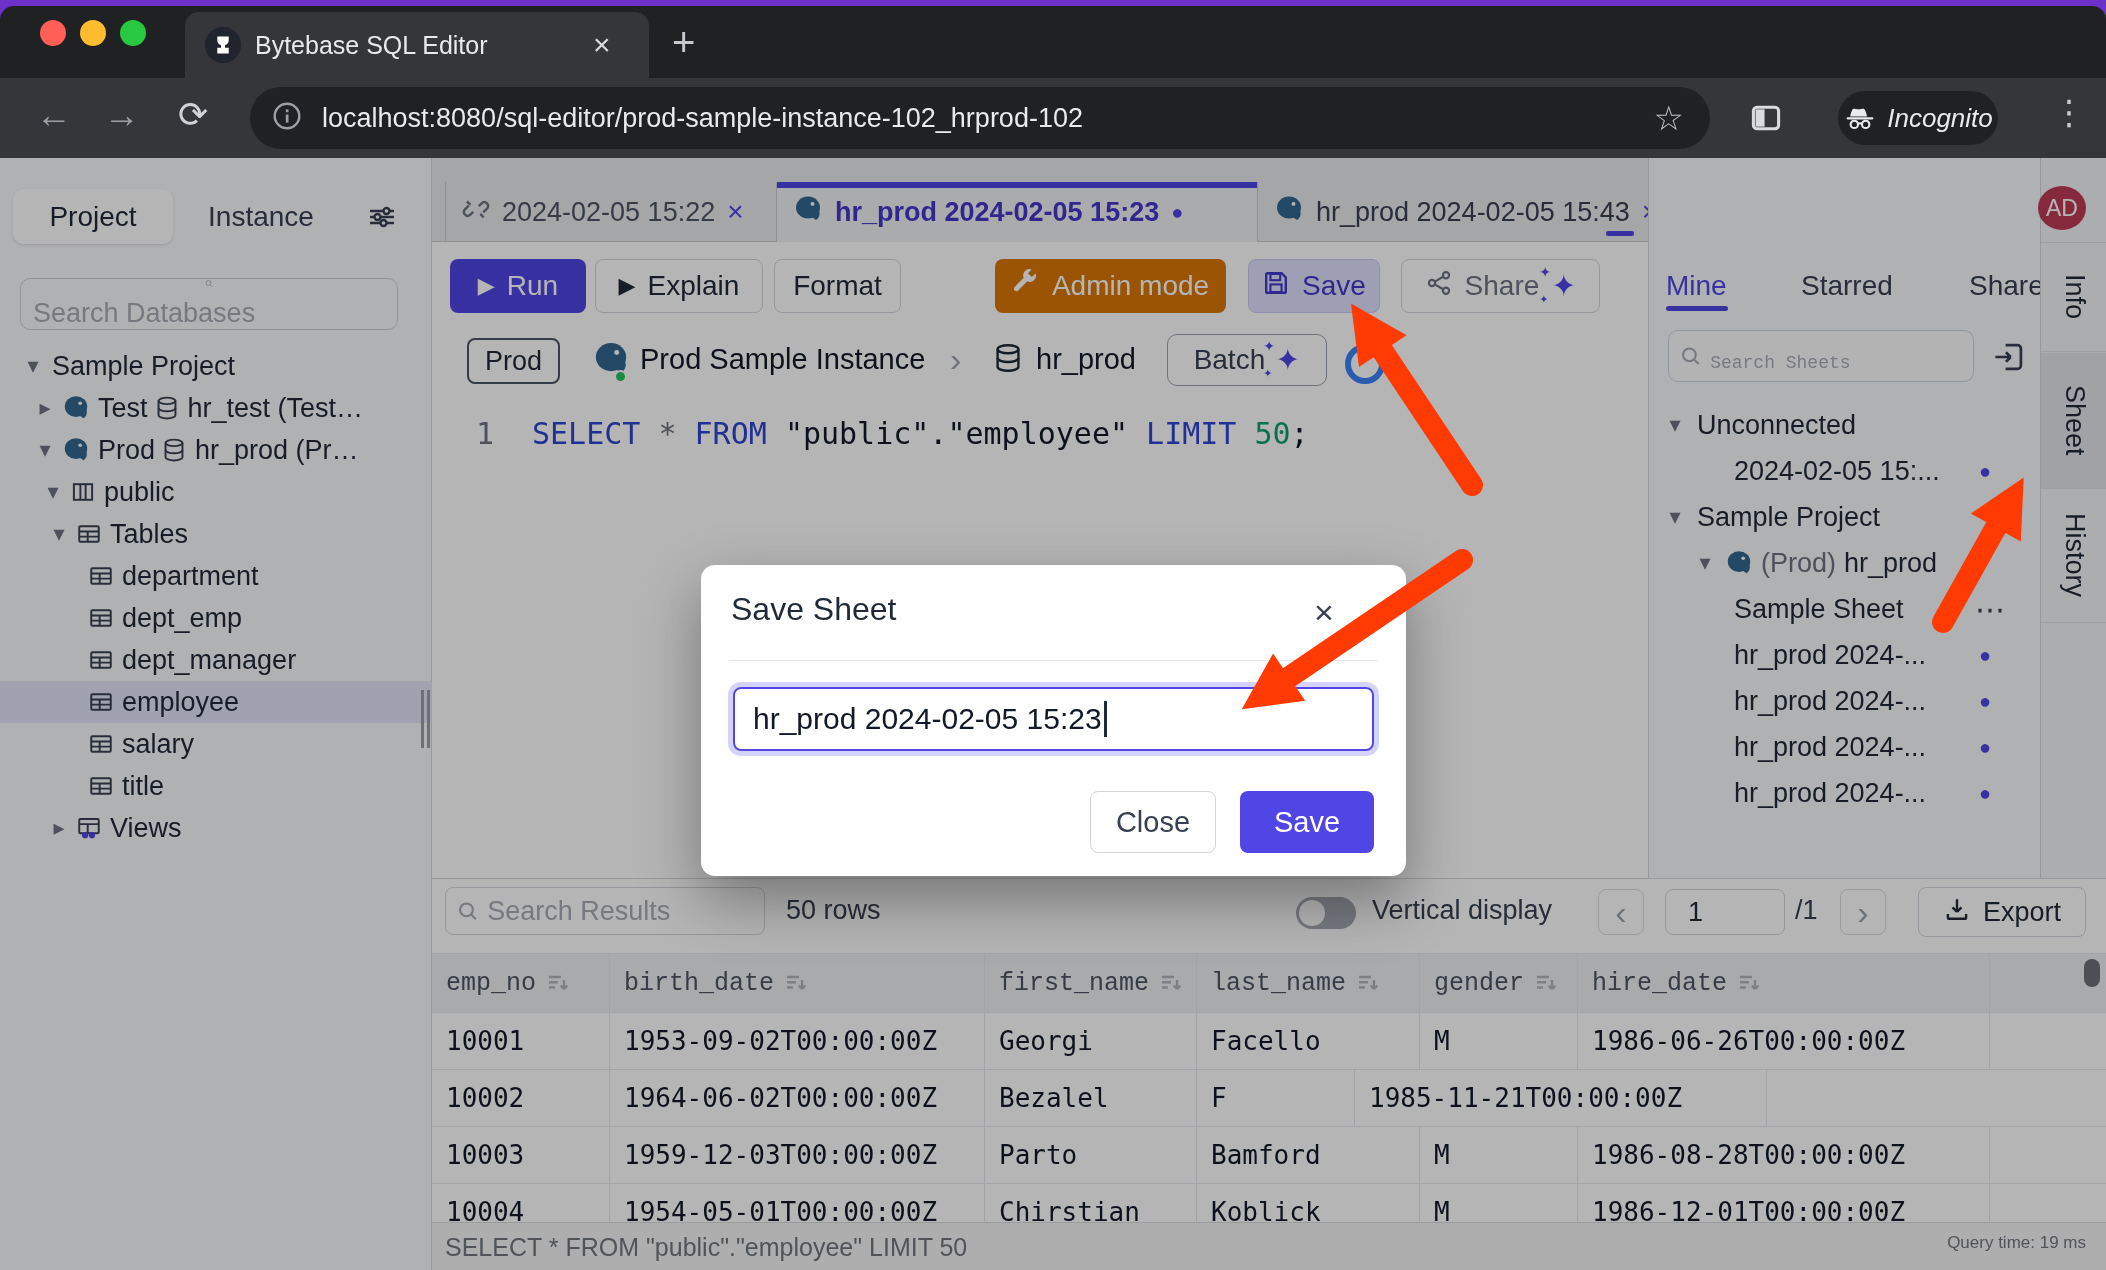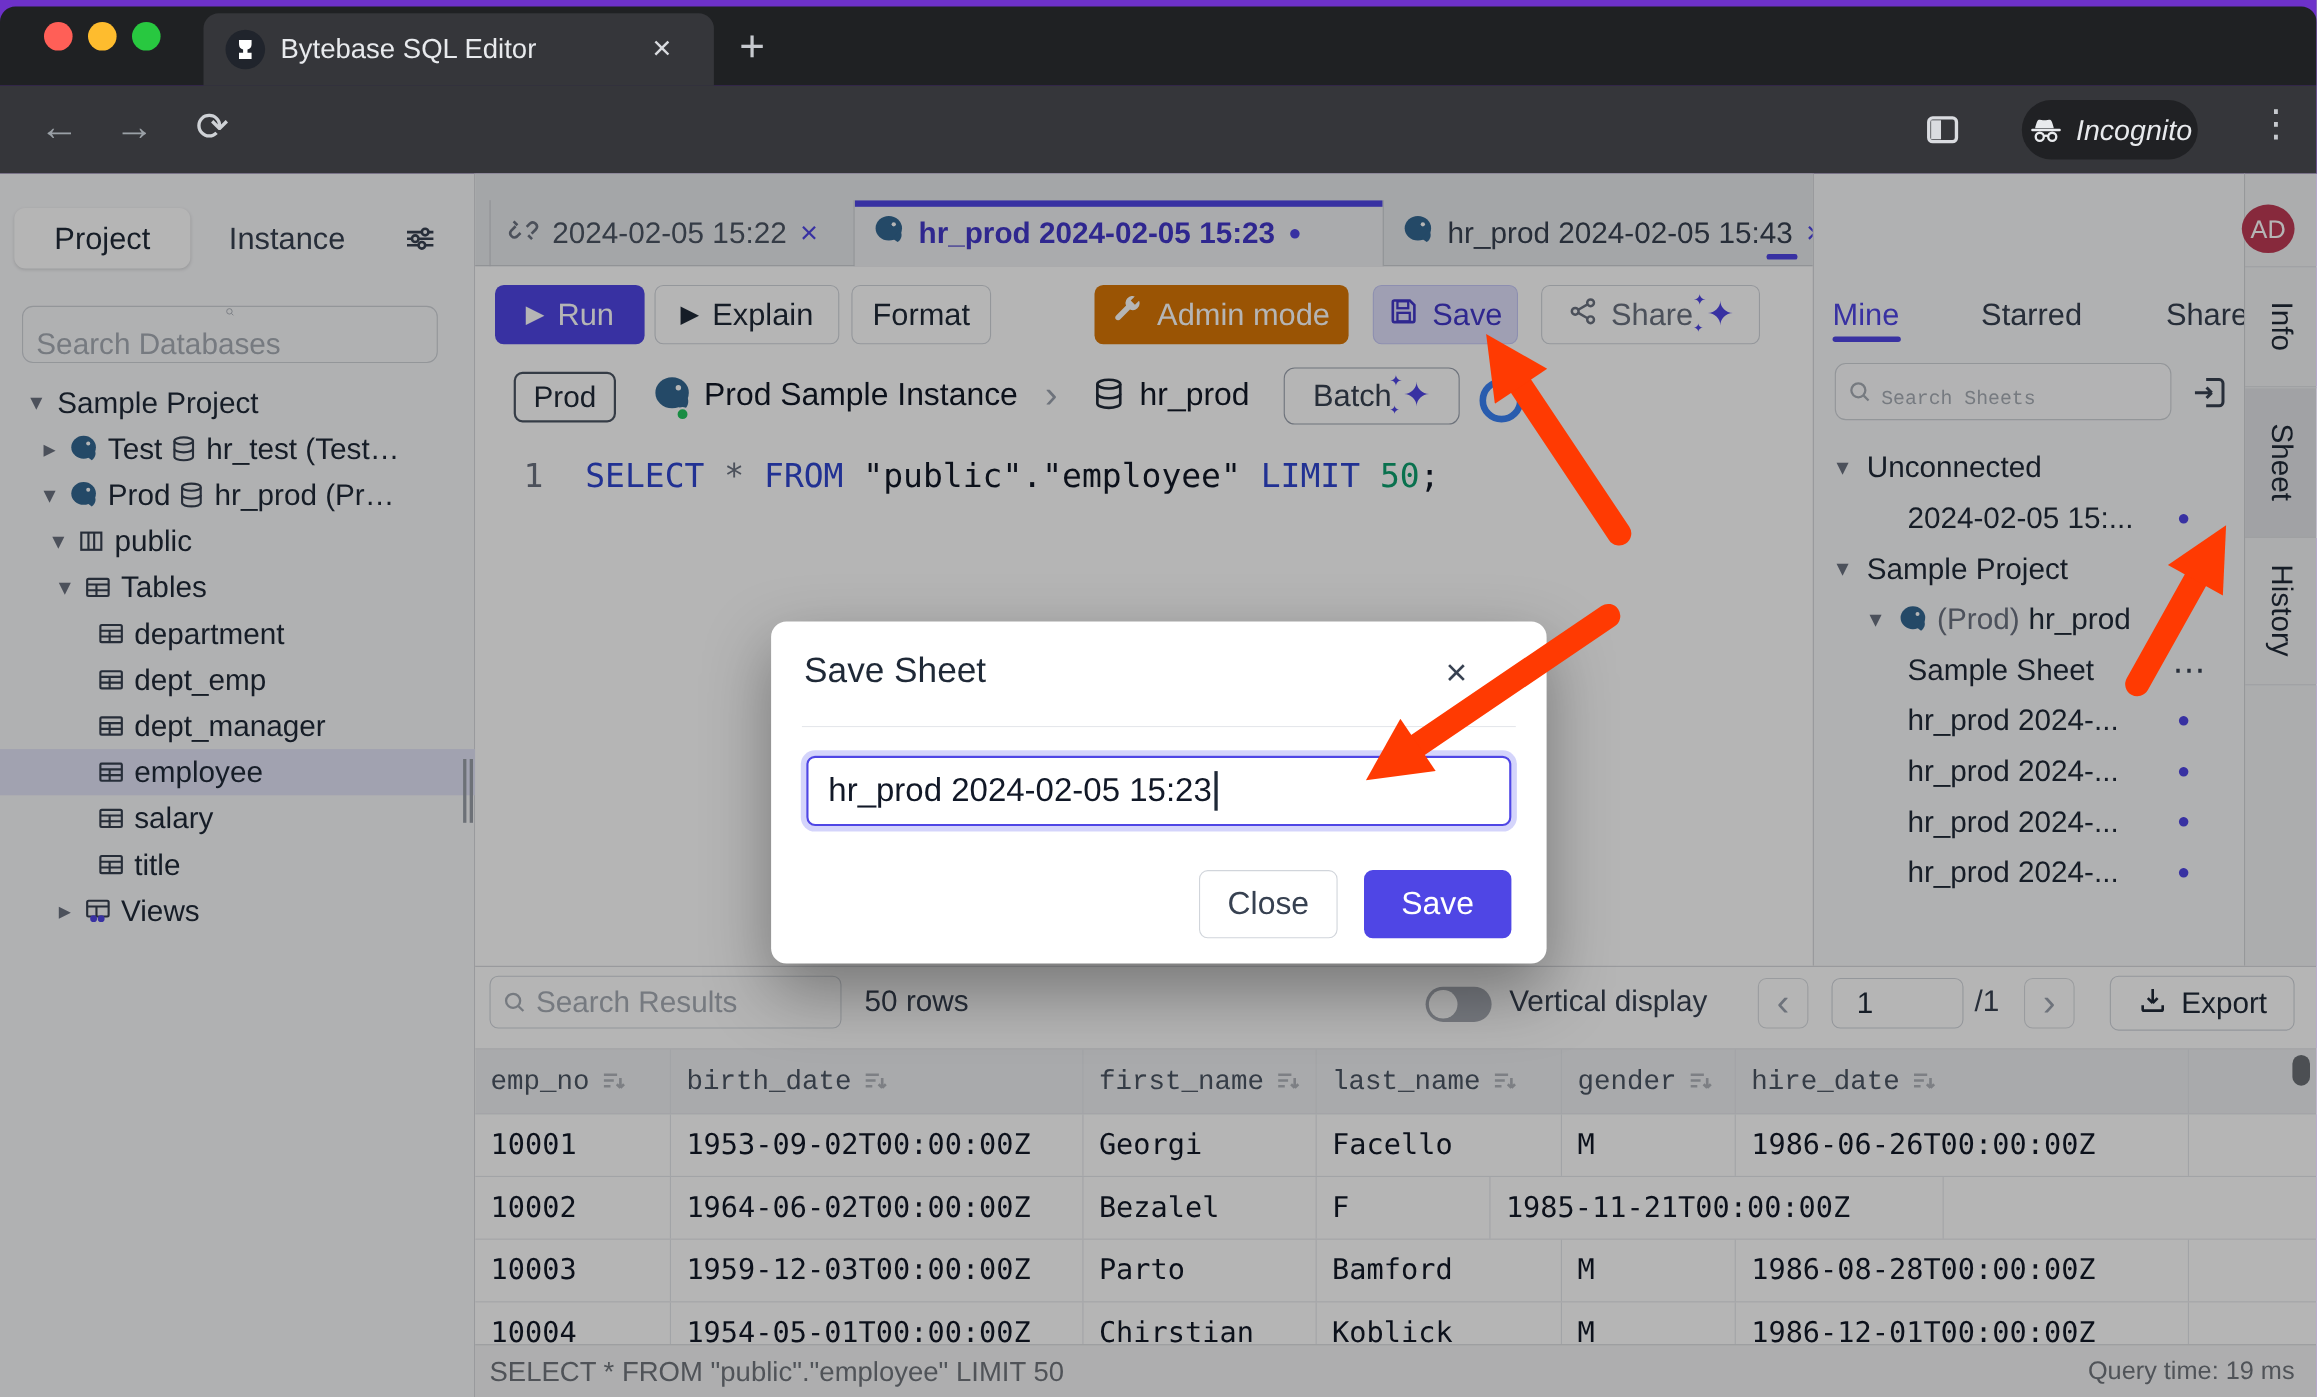"localhost:8080/sql-editor/prod-sample-in" div.abs { html: none -> <div> <span> <svg> <circle></circle> <rect></rect> <rect></rect> </svg> </span> <span>localhost:8080/sql-editor/prod-sample-instance-102_hrprod-102</span> <span>☆</span> </div> }
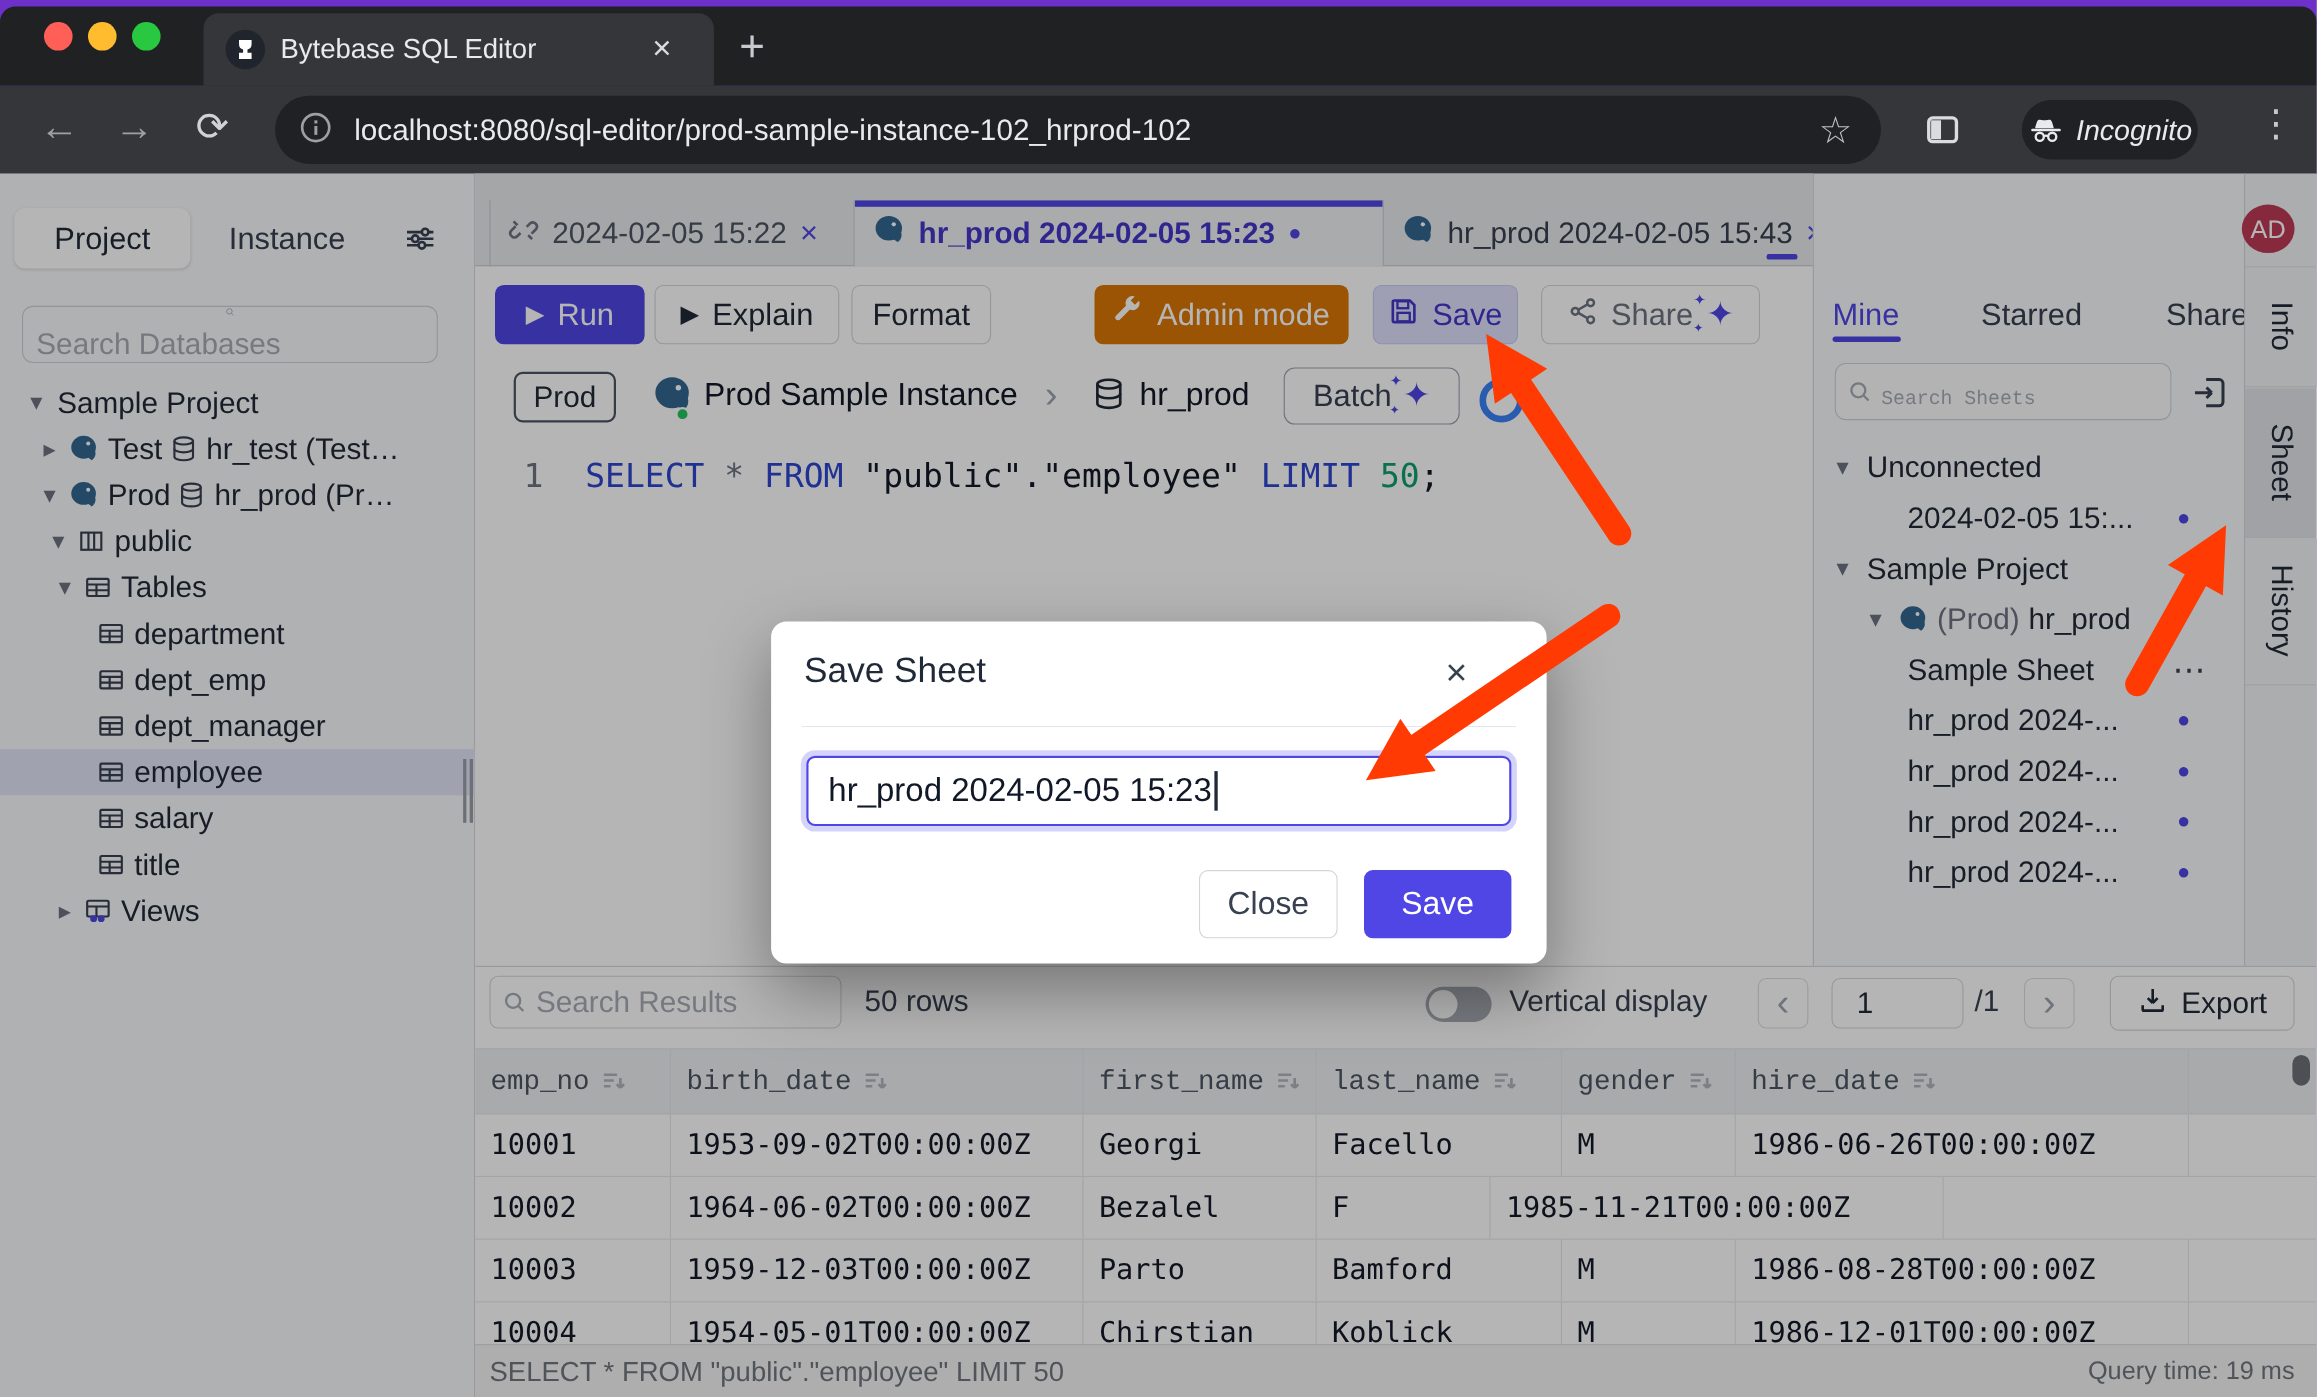"Query time: 19 ms" #status-right { font-size: 23px -> 17px }
